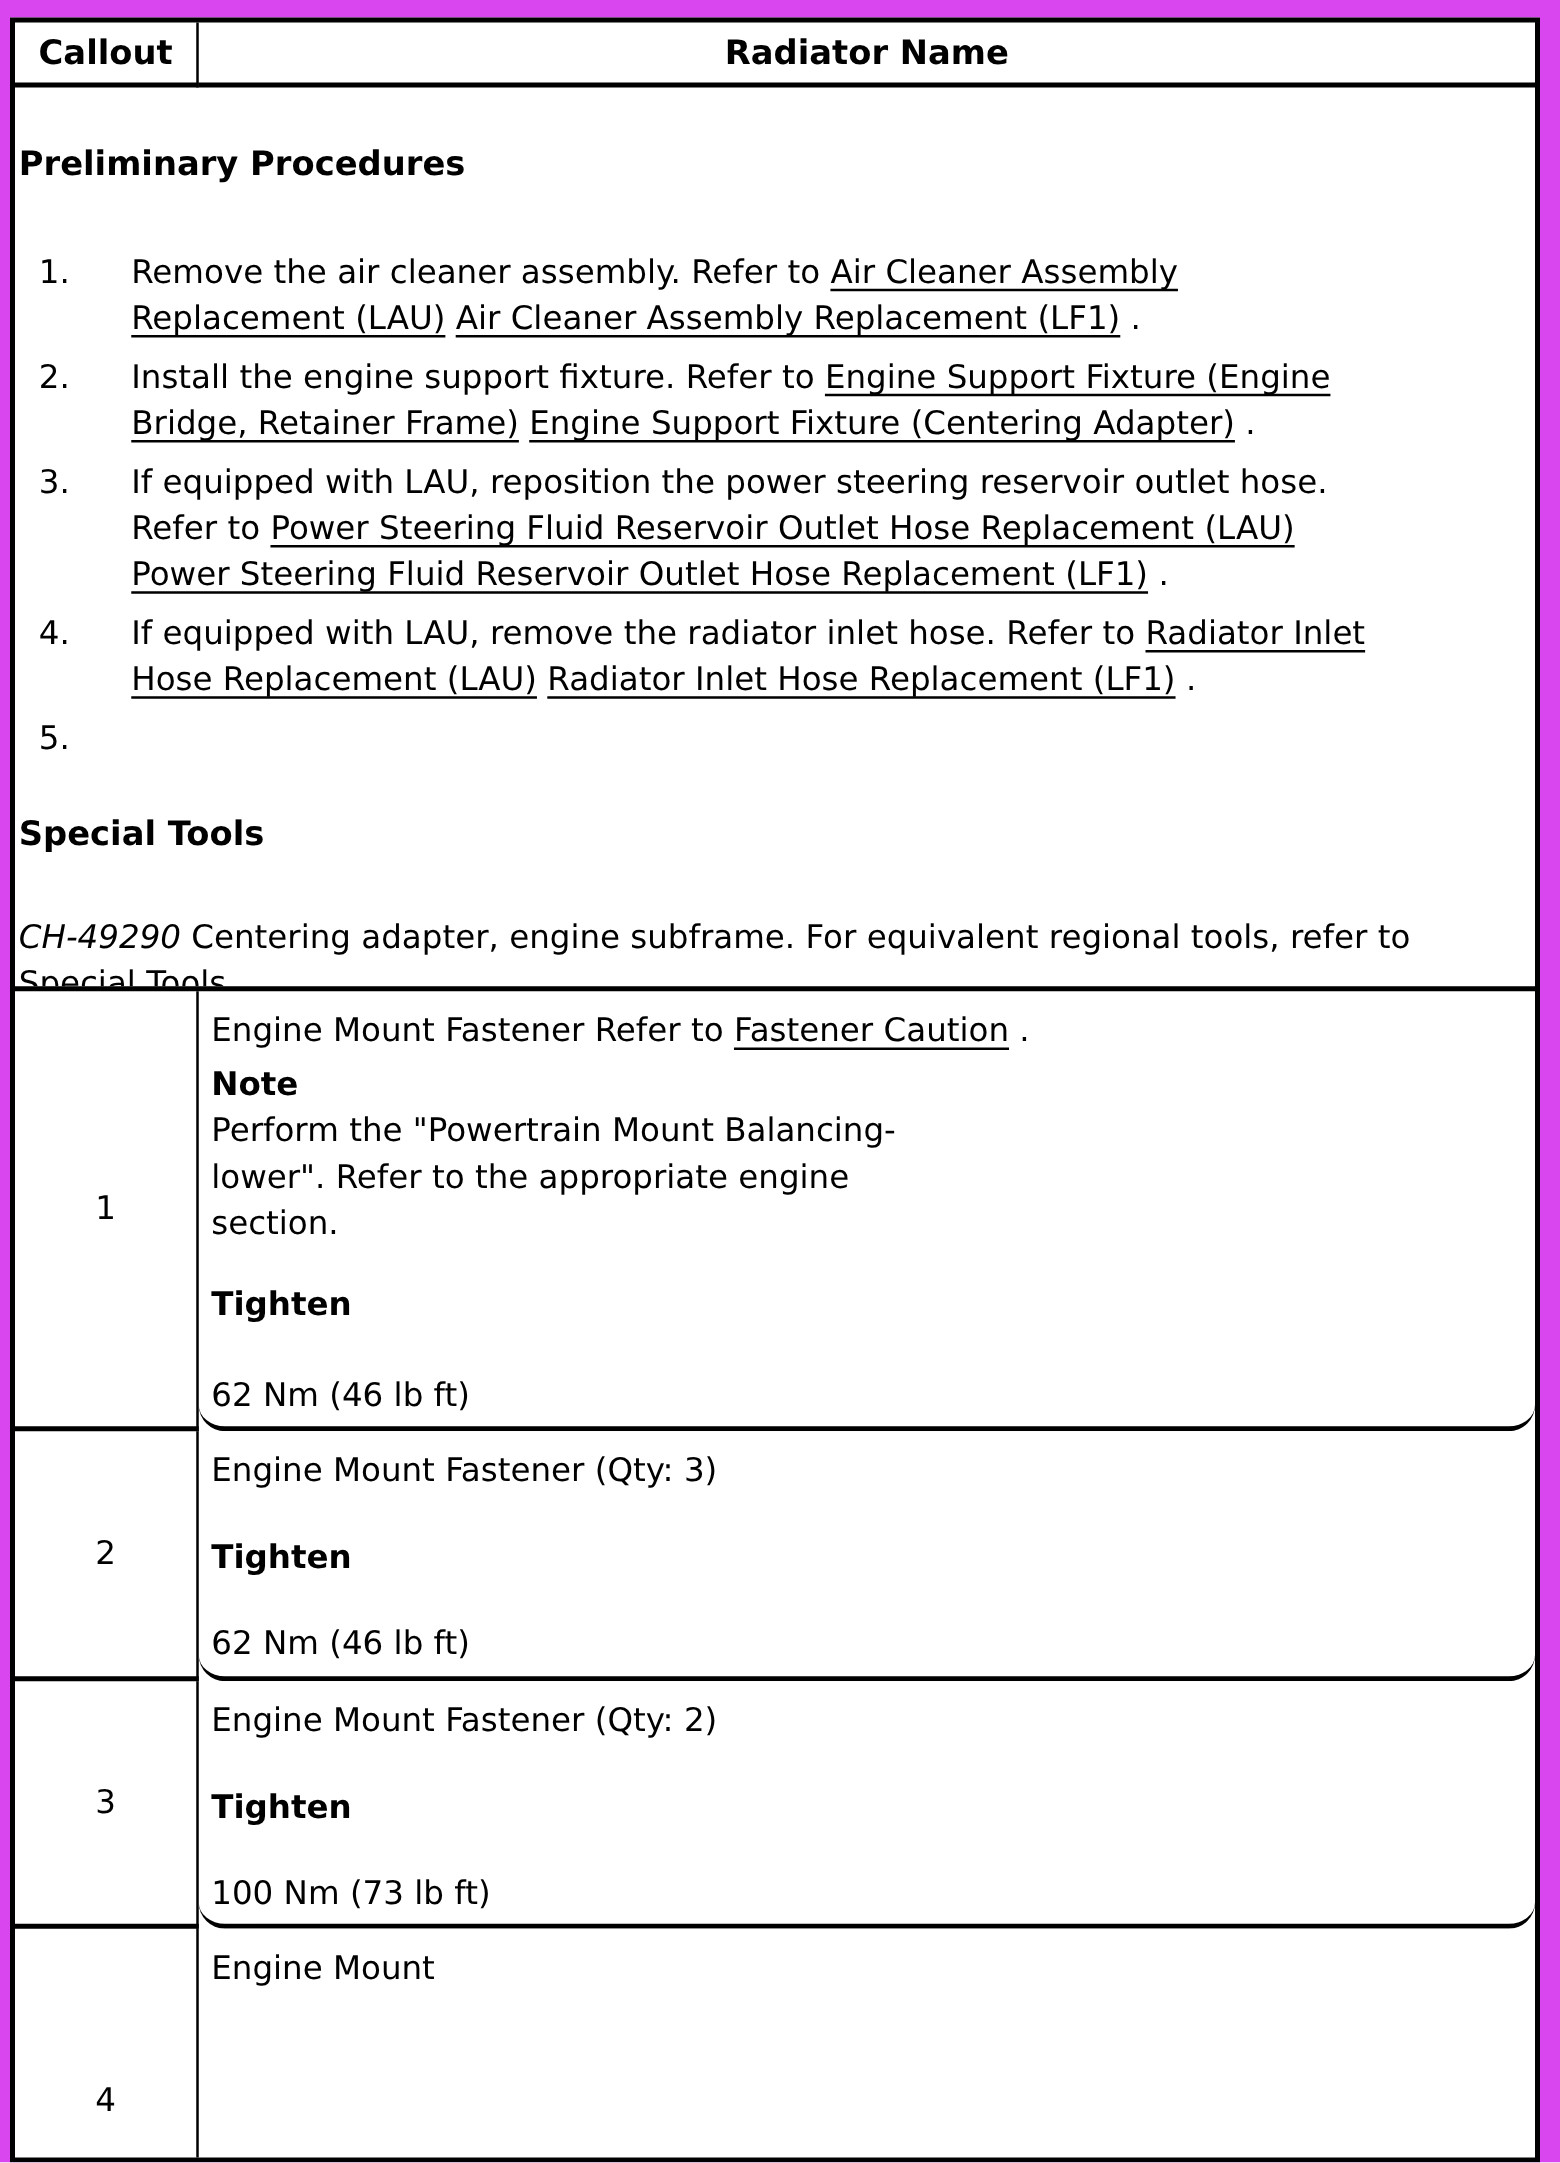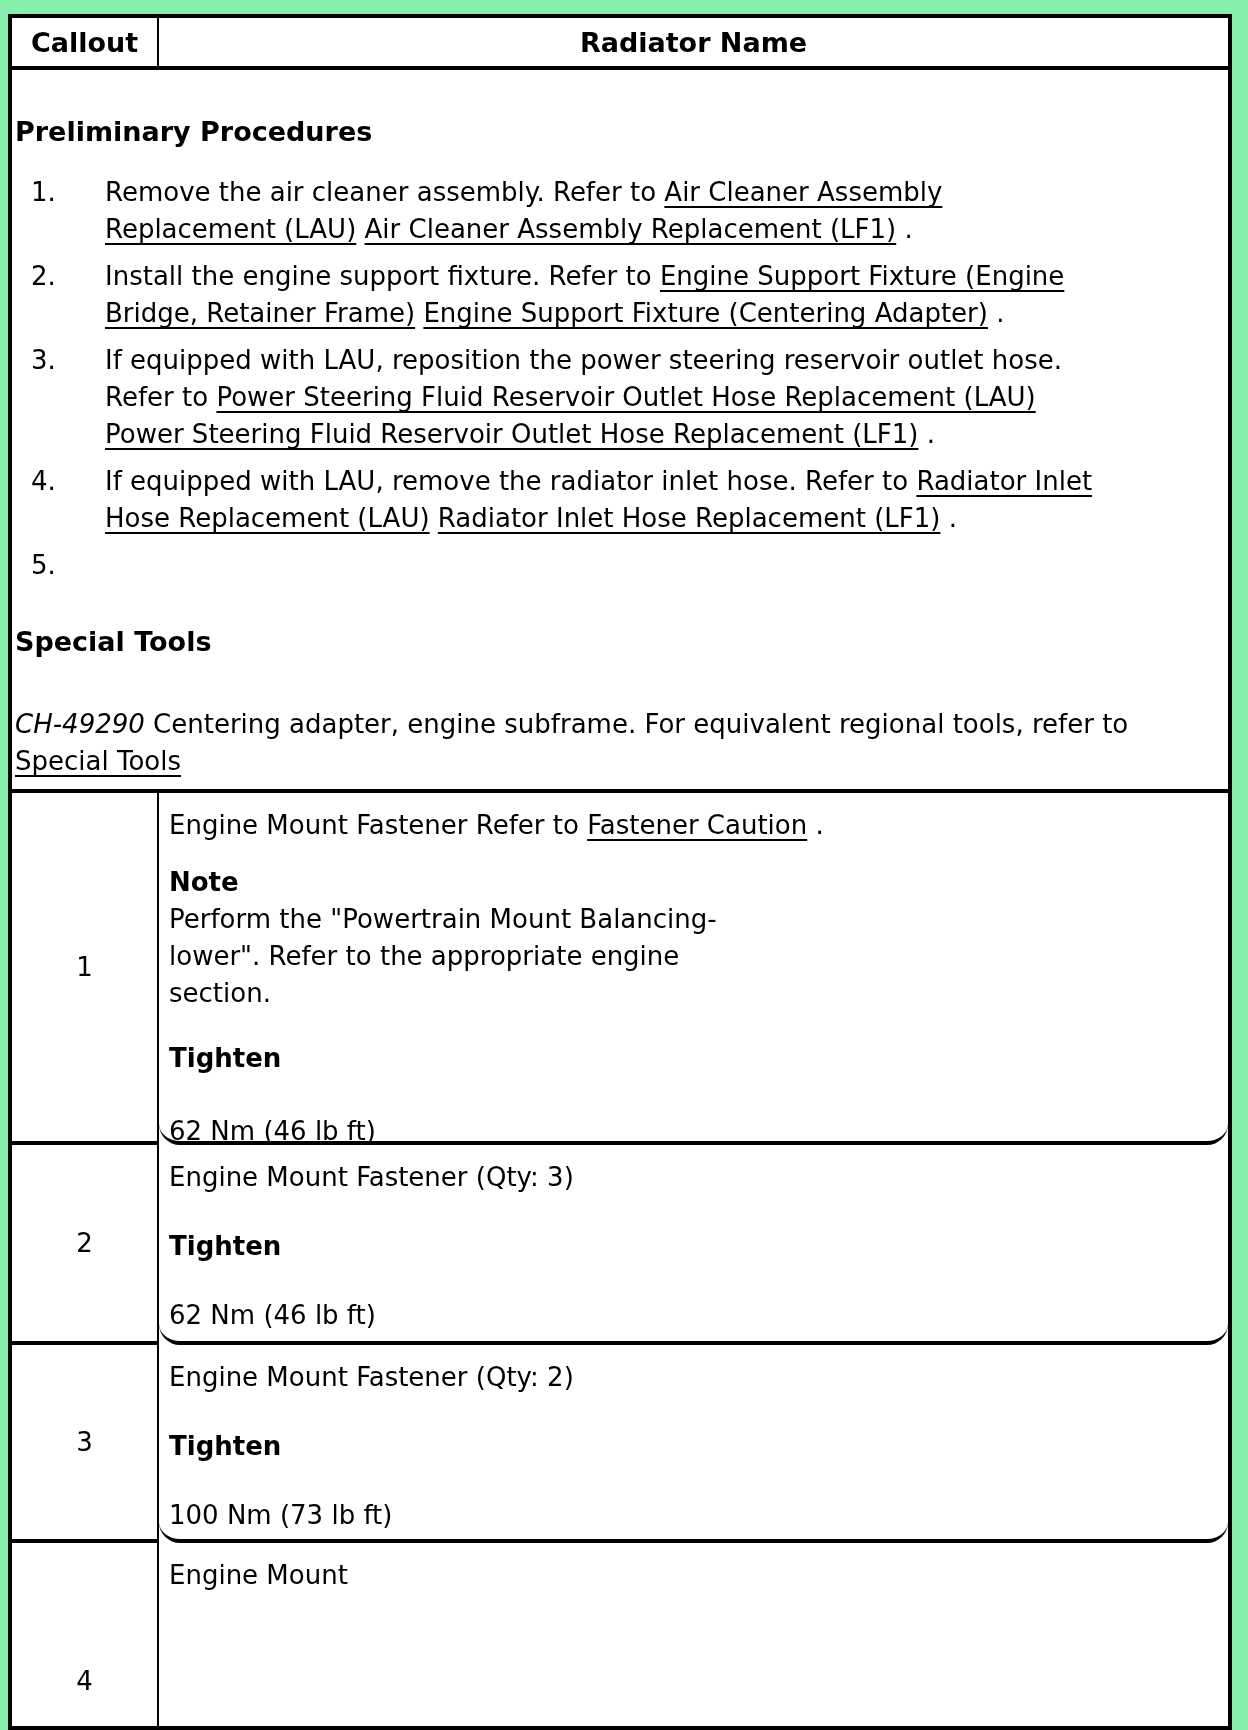"Callout" .page { background: #86efac -> #d946ef }
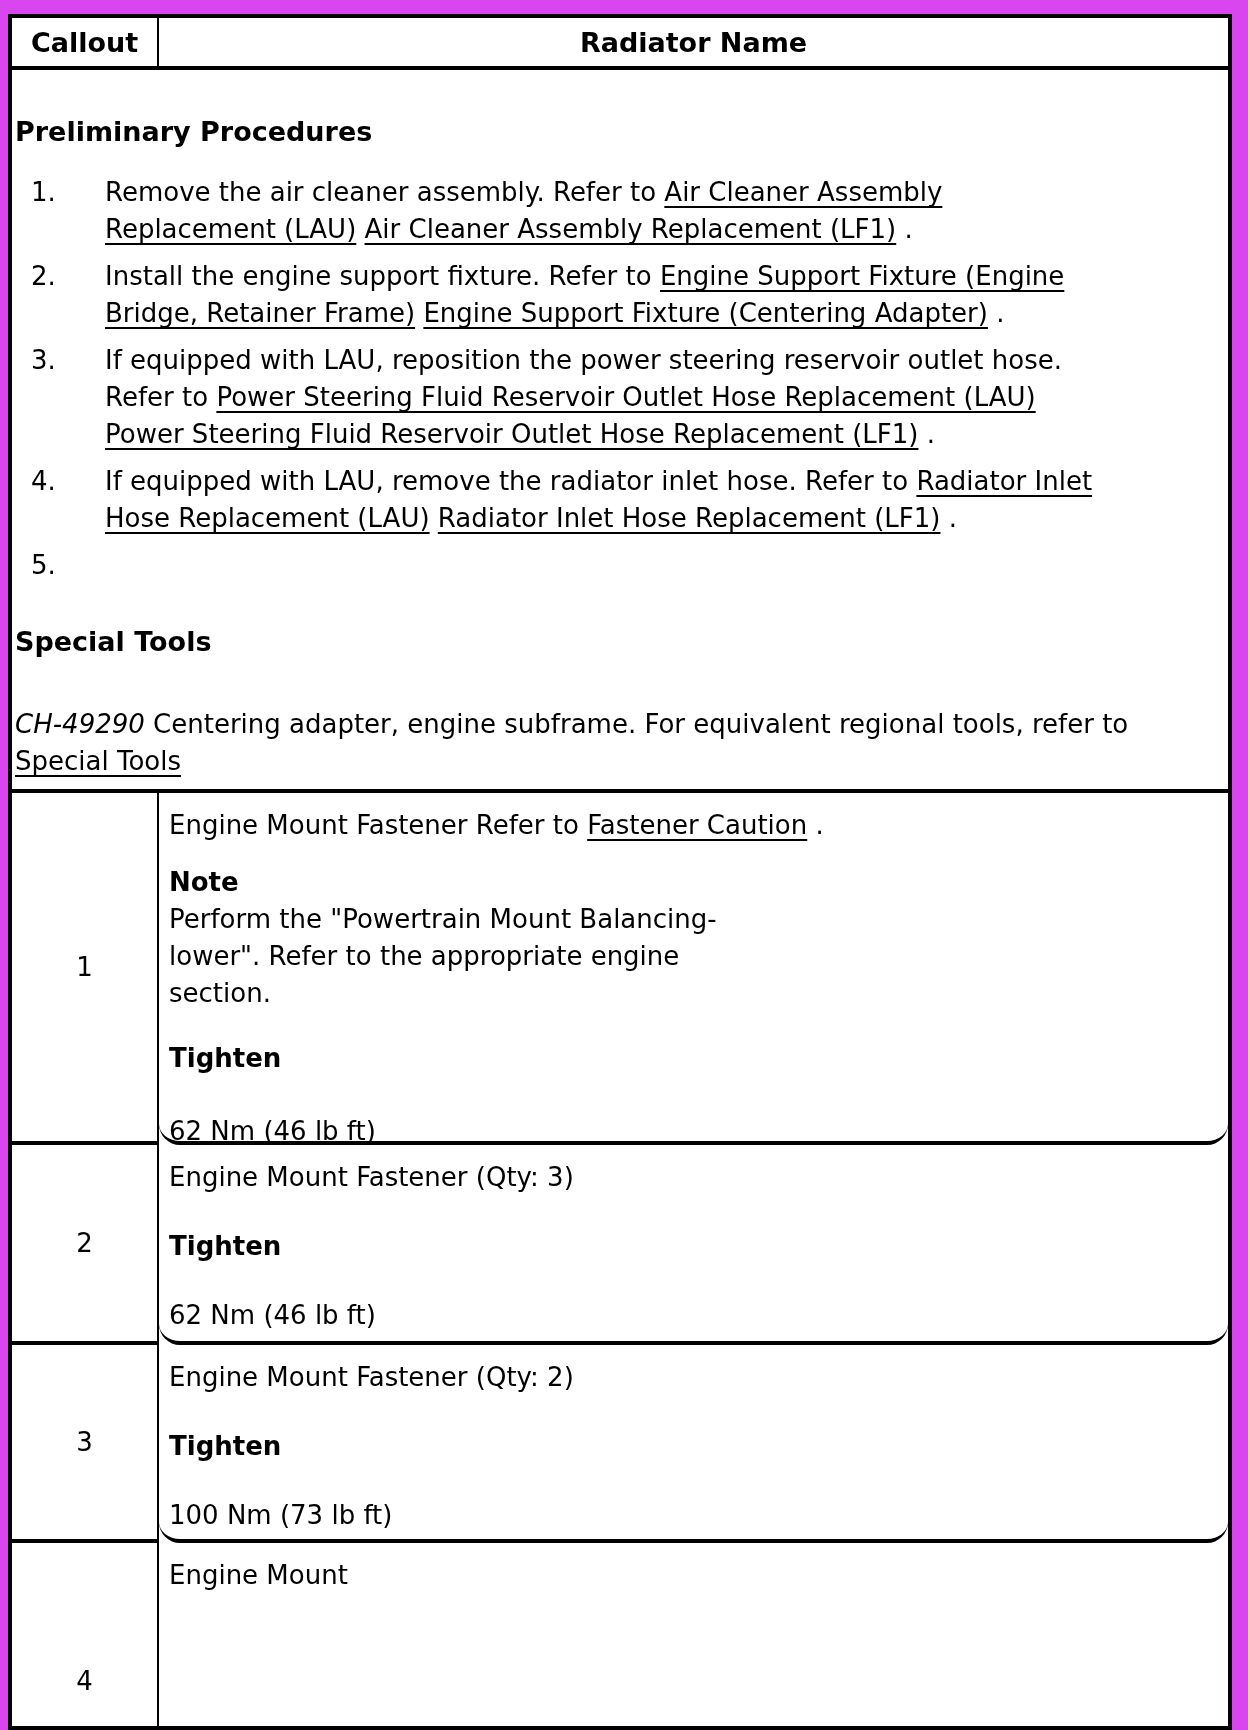"Preliminary Procedures" .prelim-title { margin-bottom: 24px -> 50px }
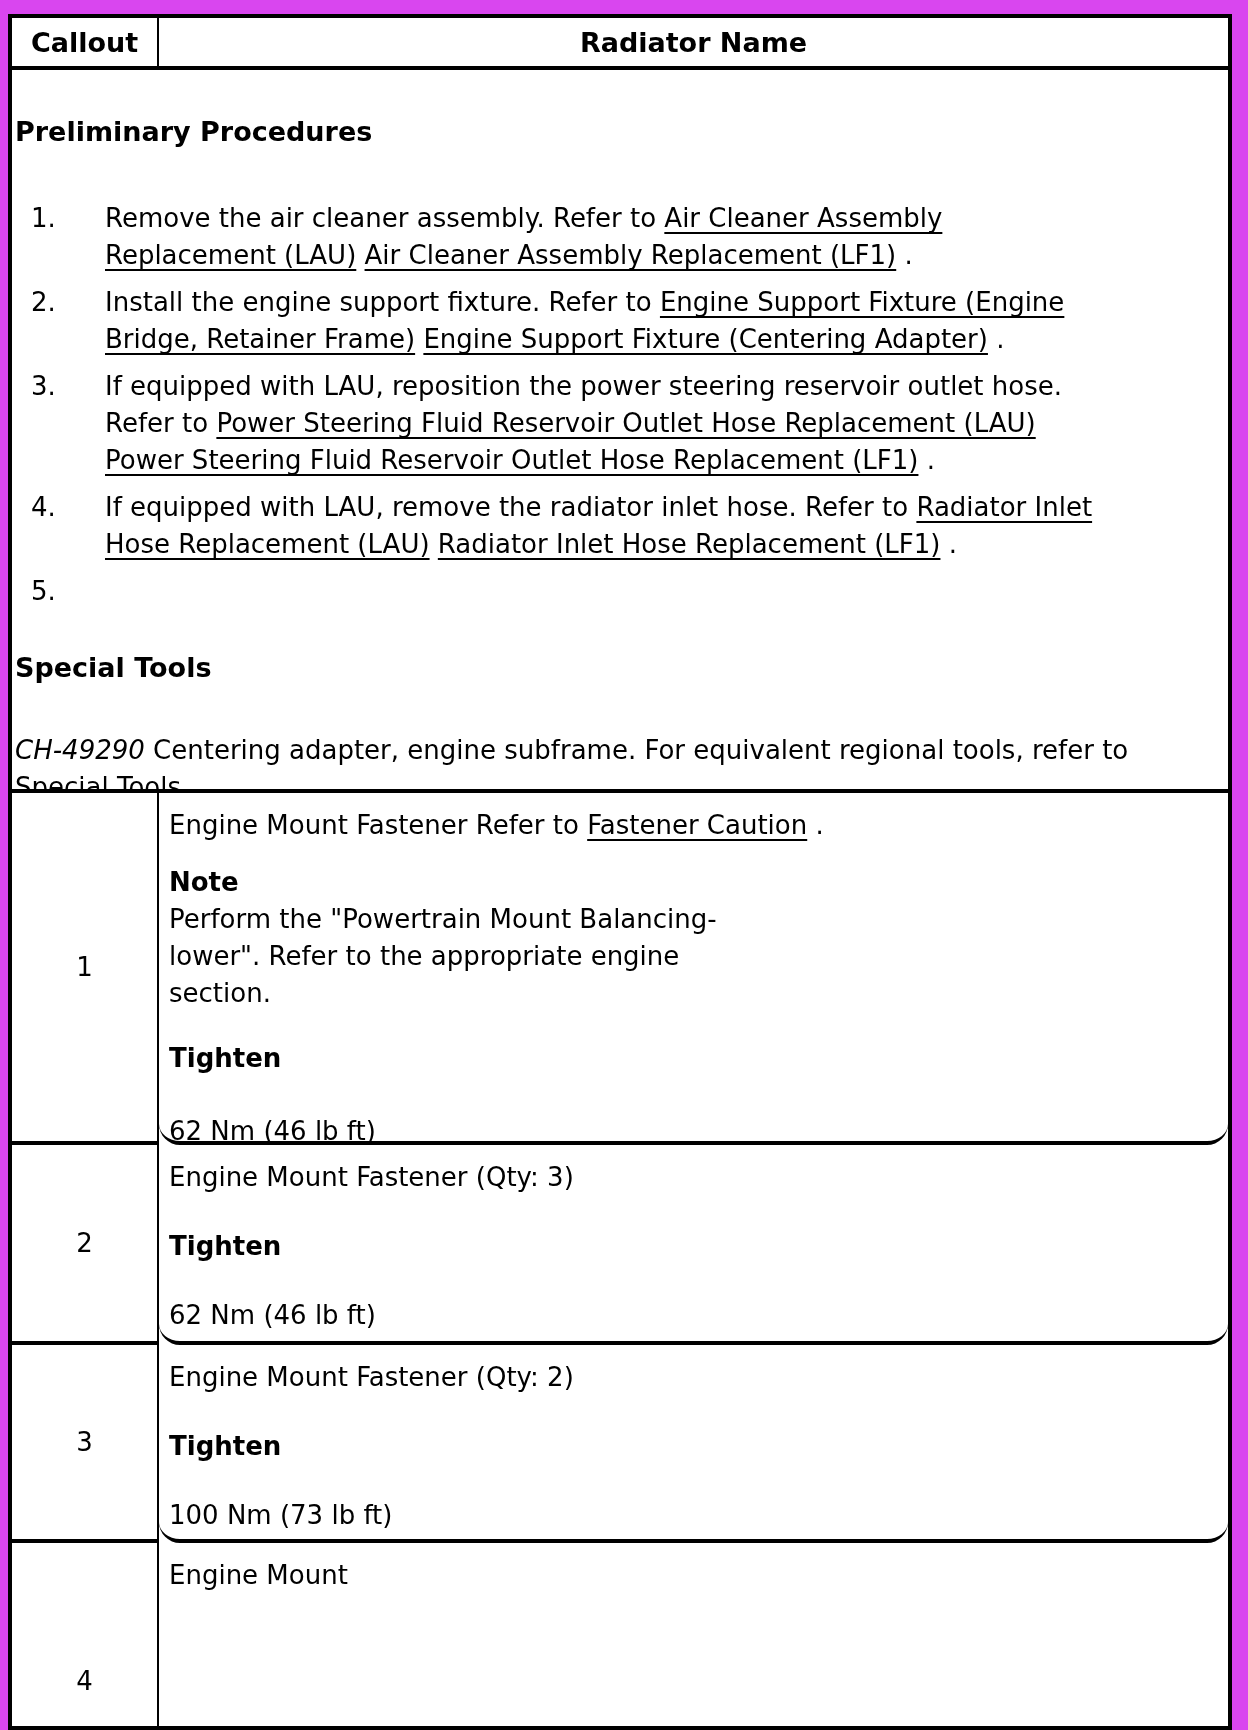"Note" .note-label { margin-top: 20px -> 6px }
